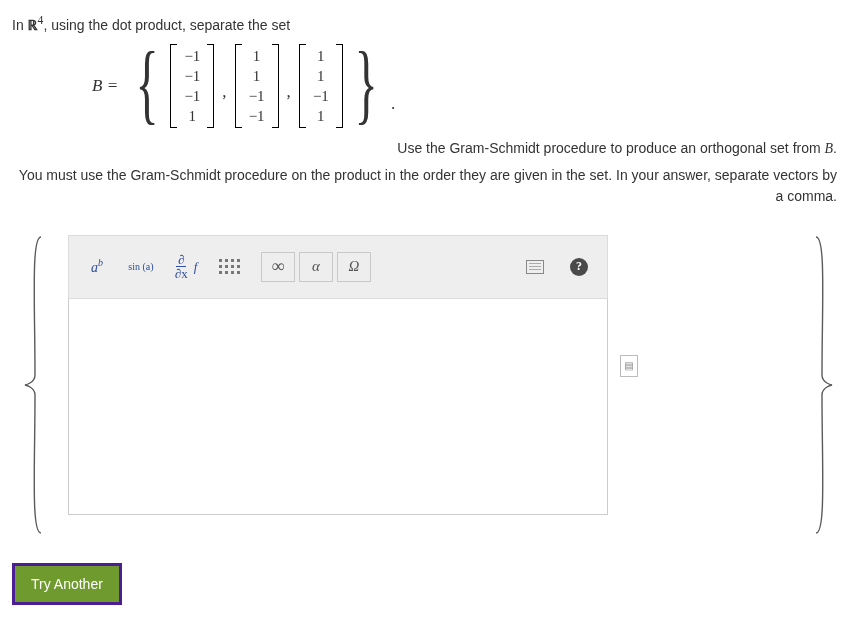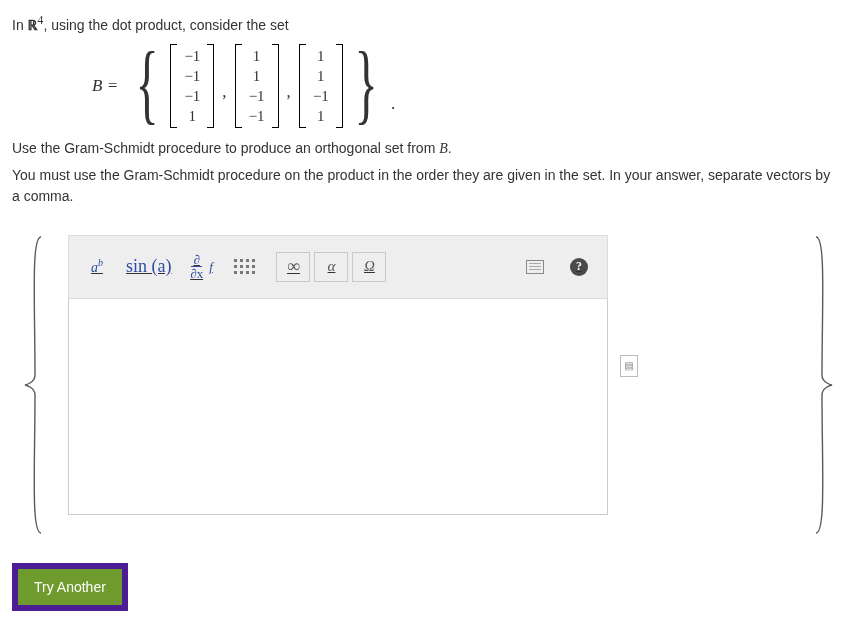", using the dot product," span { text: consider -> separate }
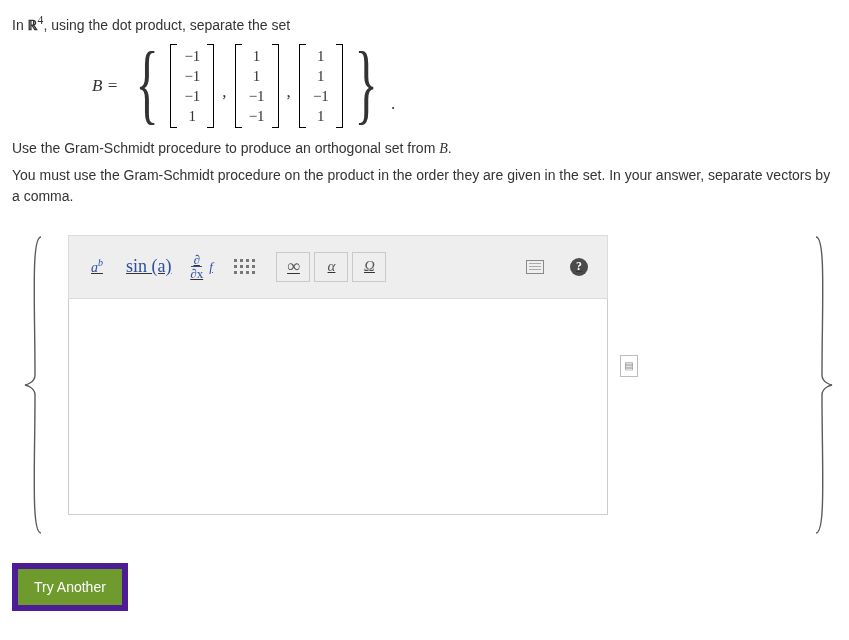"Use the Gram-Schmidt procedure to" .instr { text-align: none -> right }
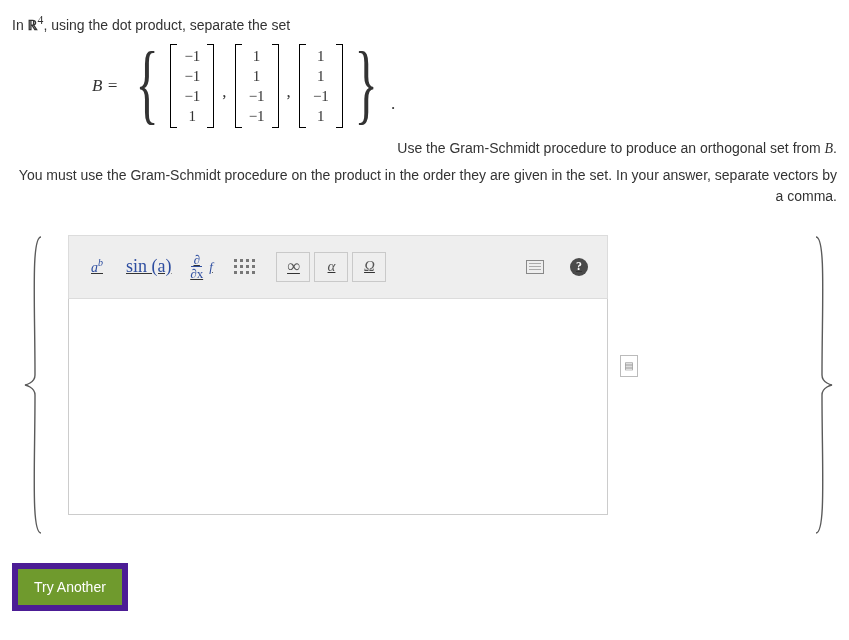"ab" .answer-wrap { text-decoration: underline -> none }
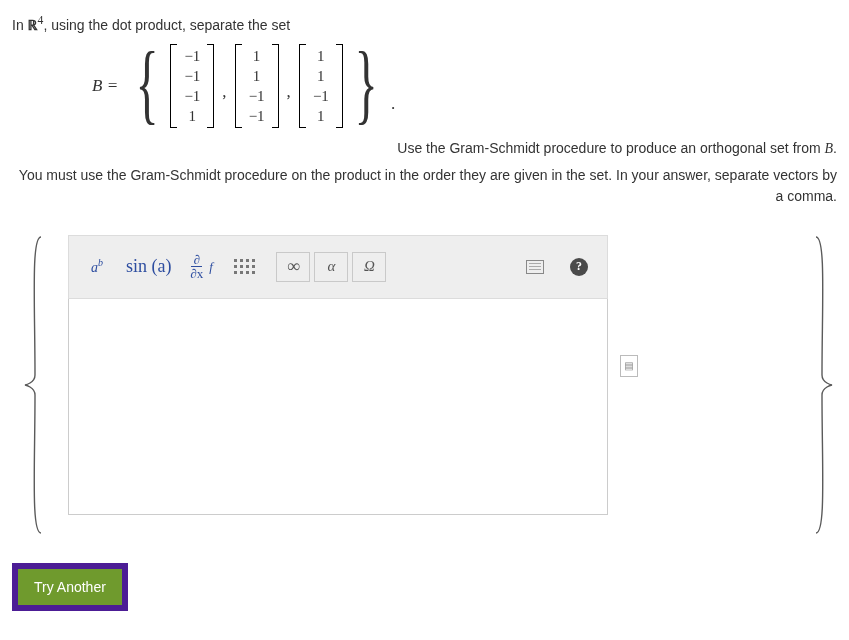"sin (a)" .sin-a { font-size: 18px -> 10px }
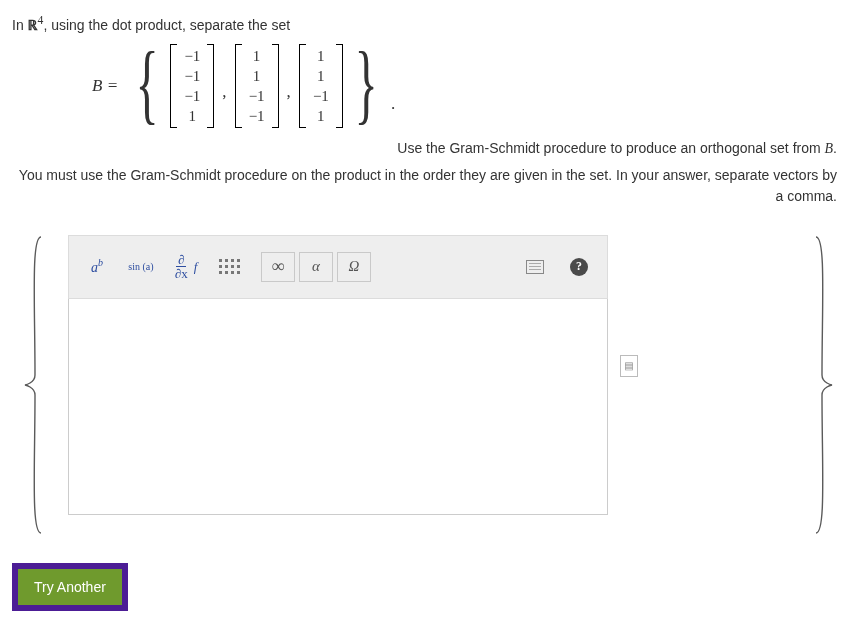"Try Another" .try-btn { border: 6px solid #4c1d95 -> 3px solid #4c1d95 }
